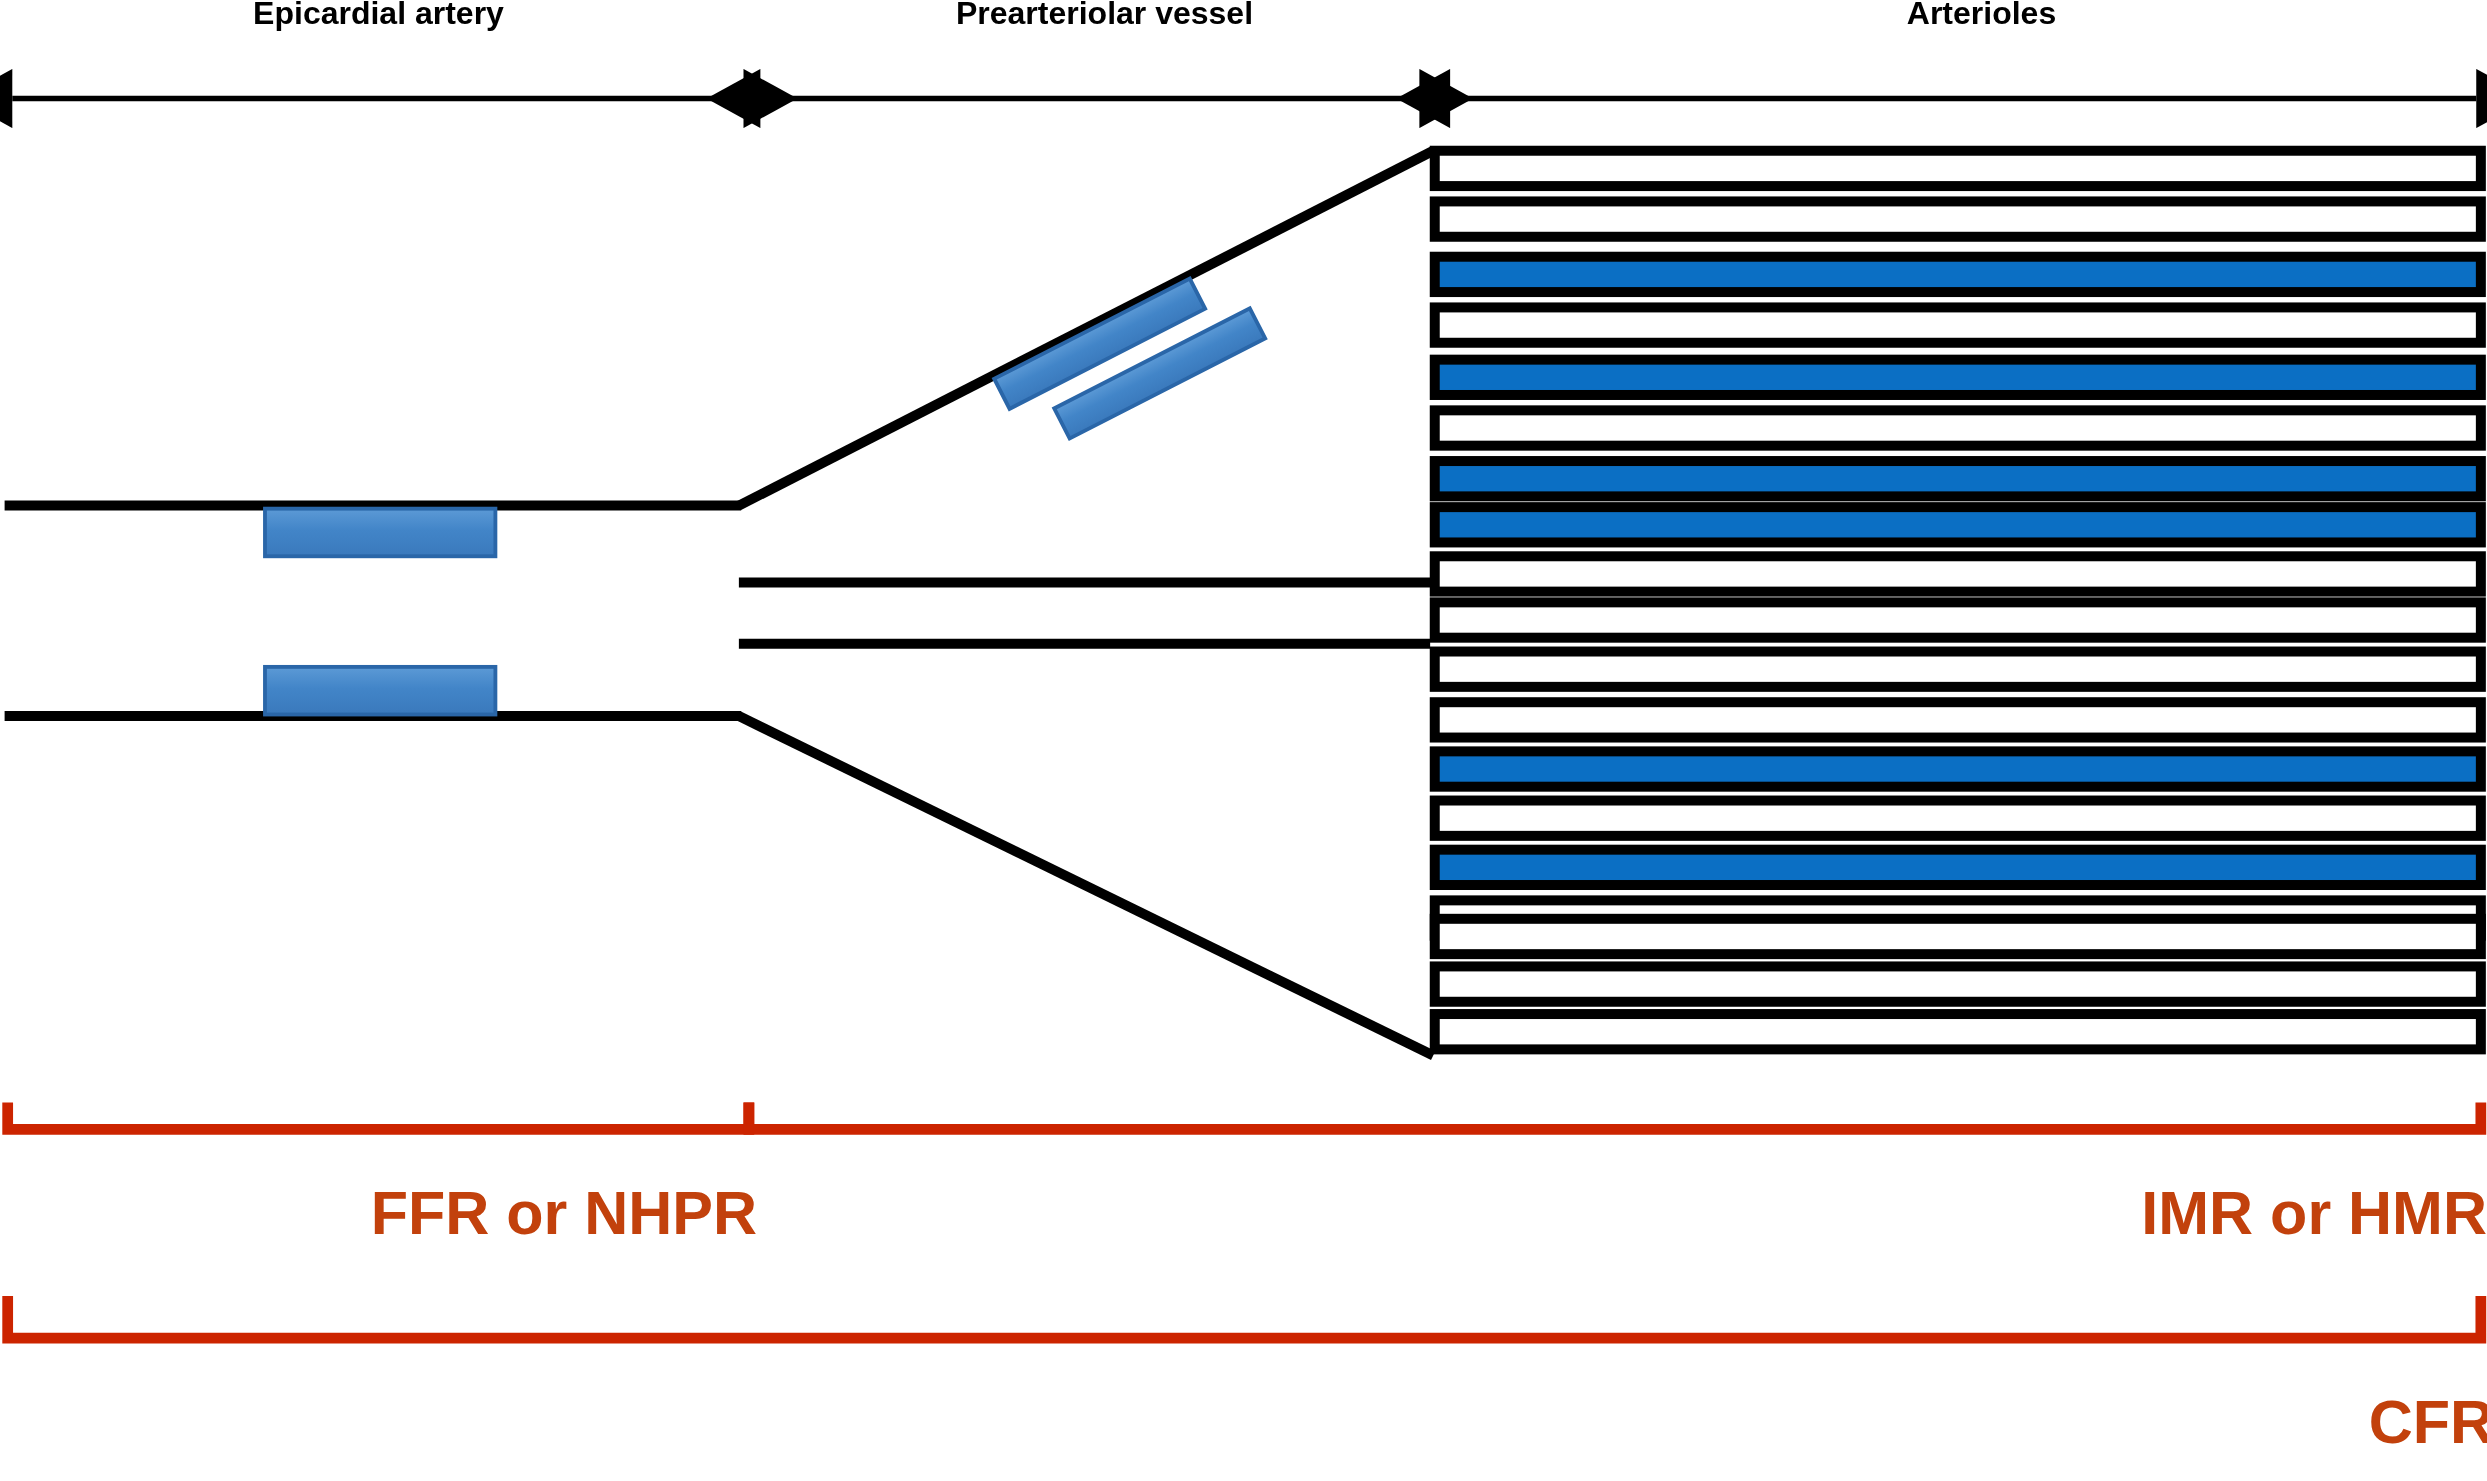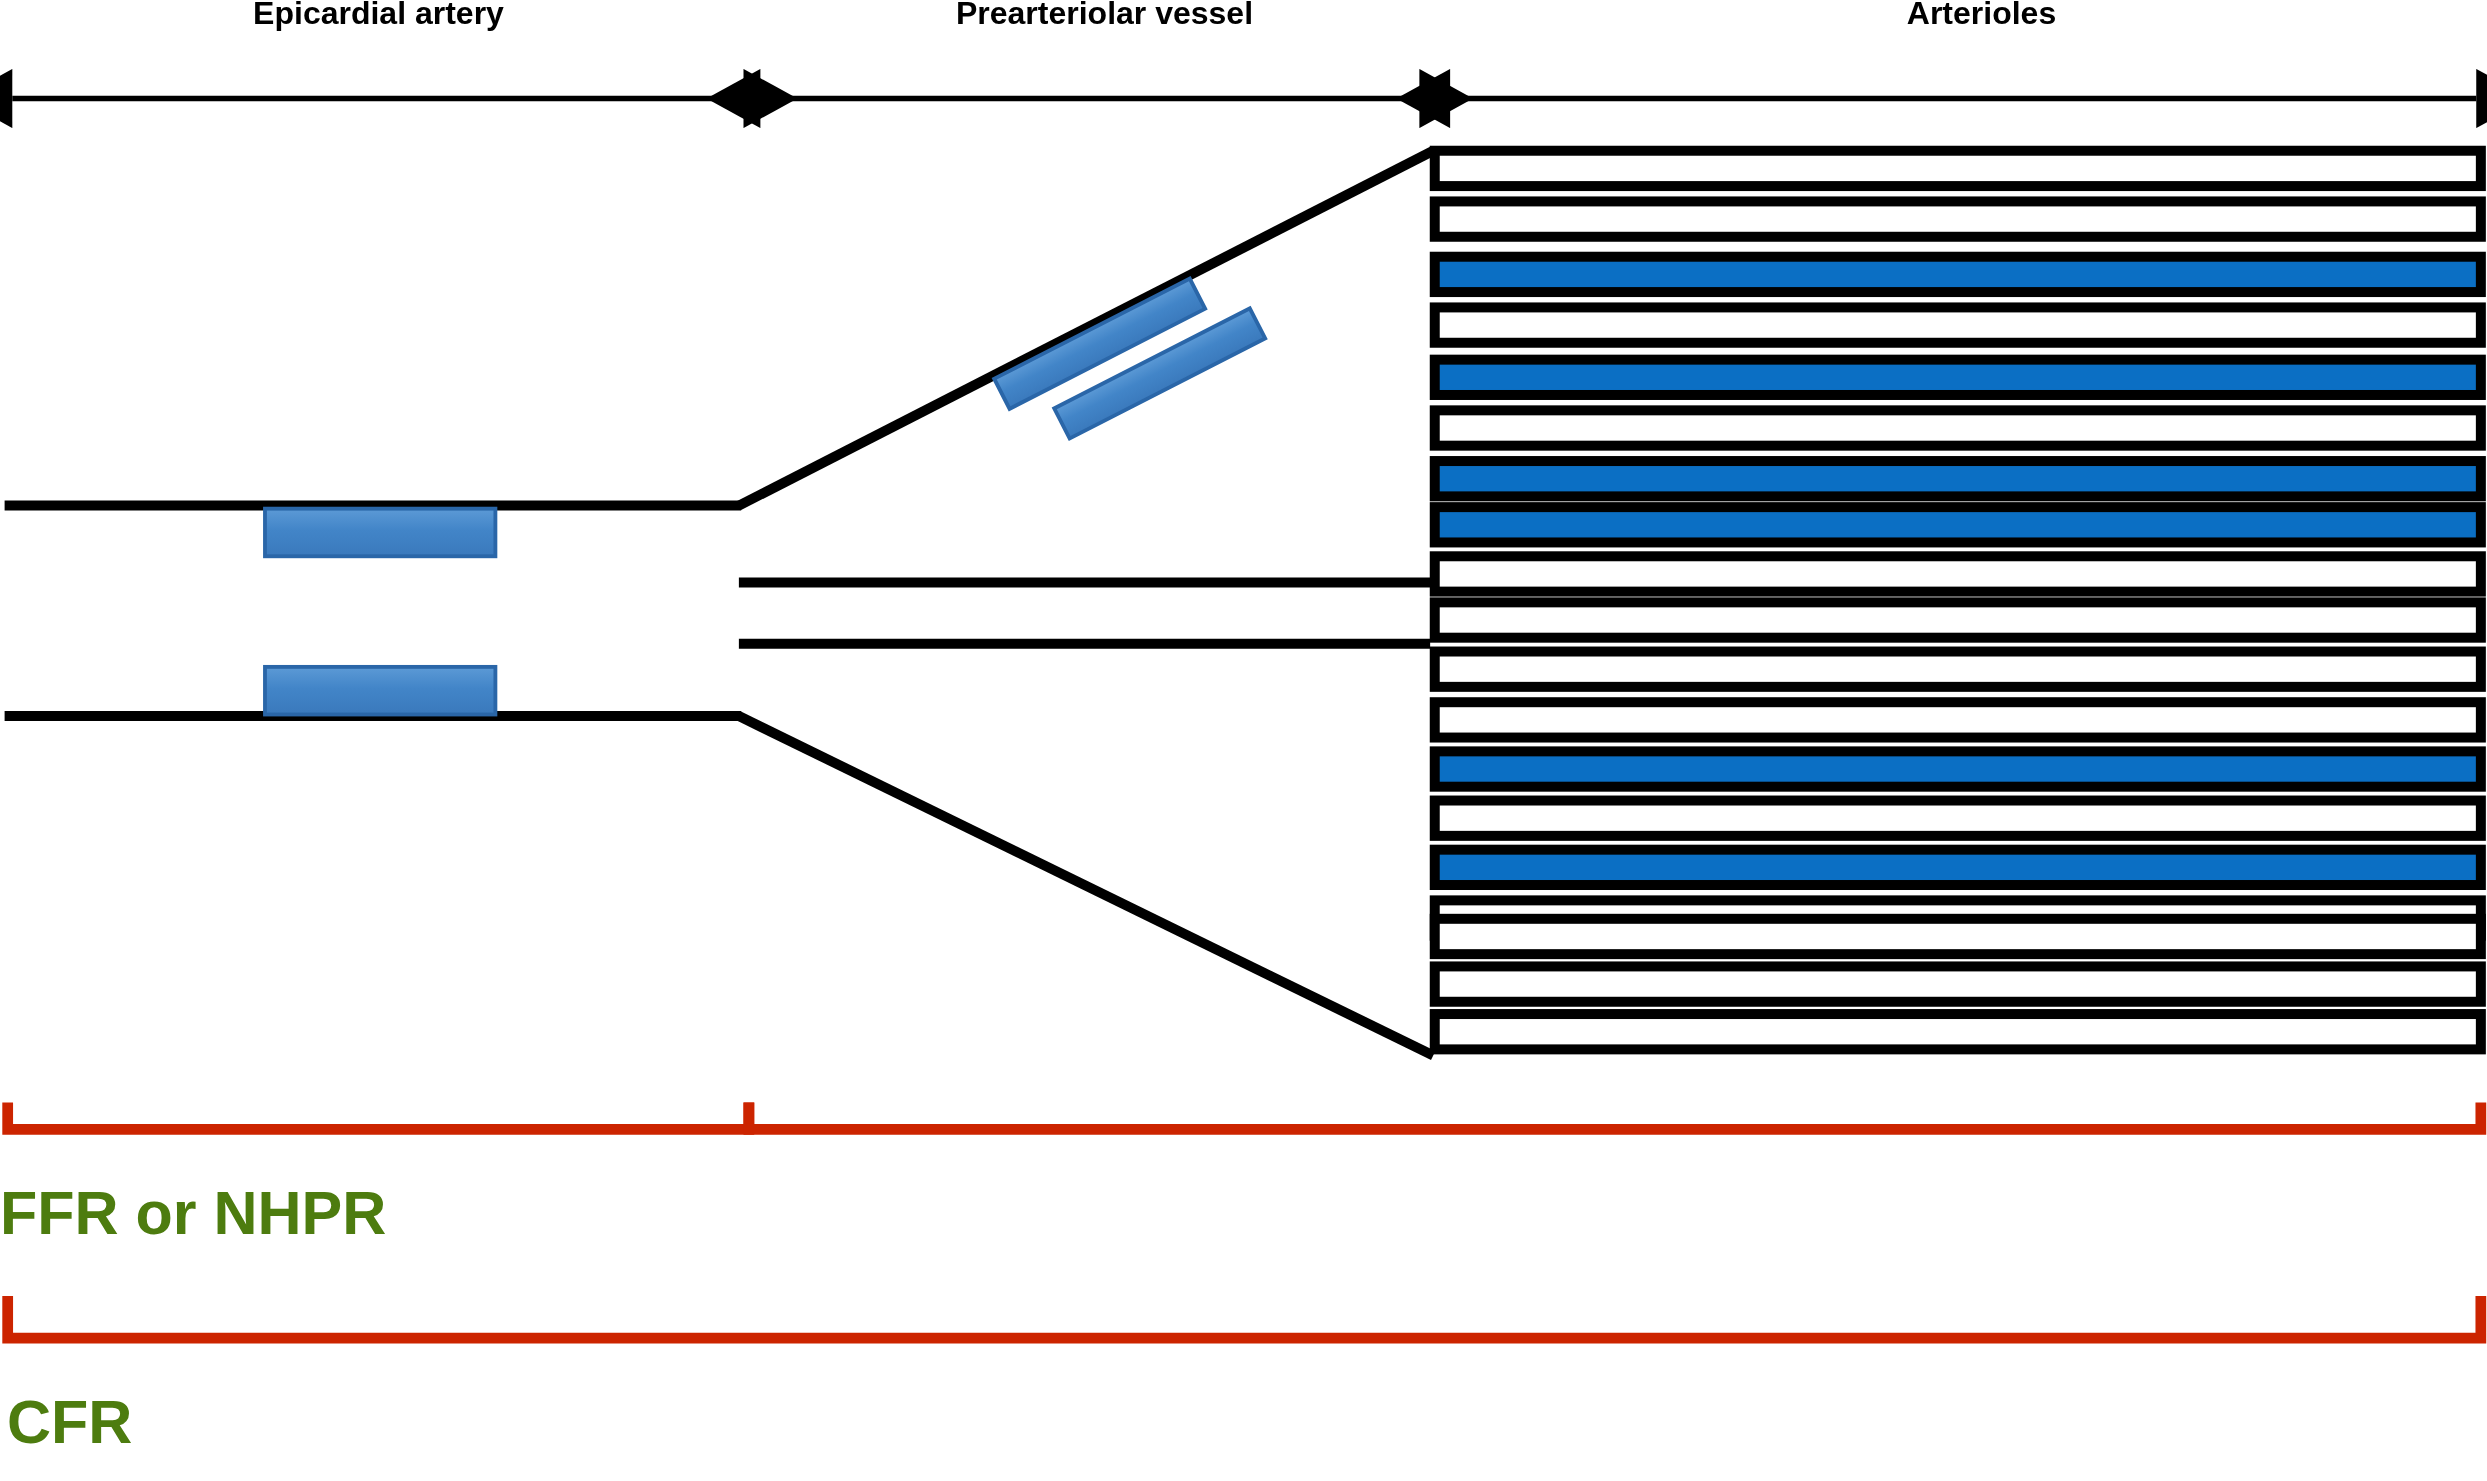"FFR or NHPR" .bracket-caption { color: #4d7c0f -> #c2410c; text-align: left -> right }
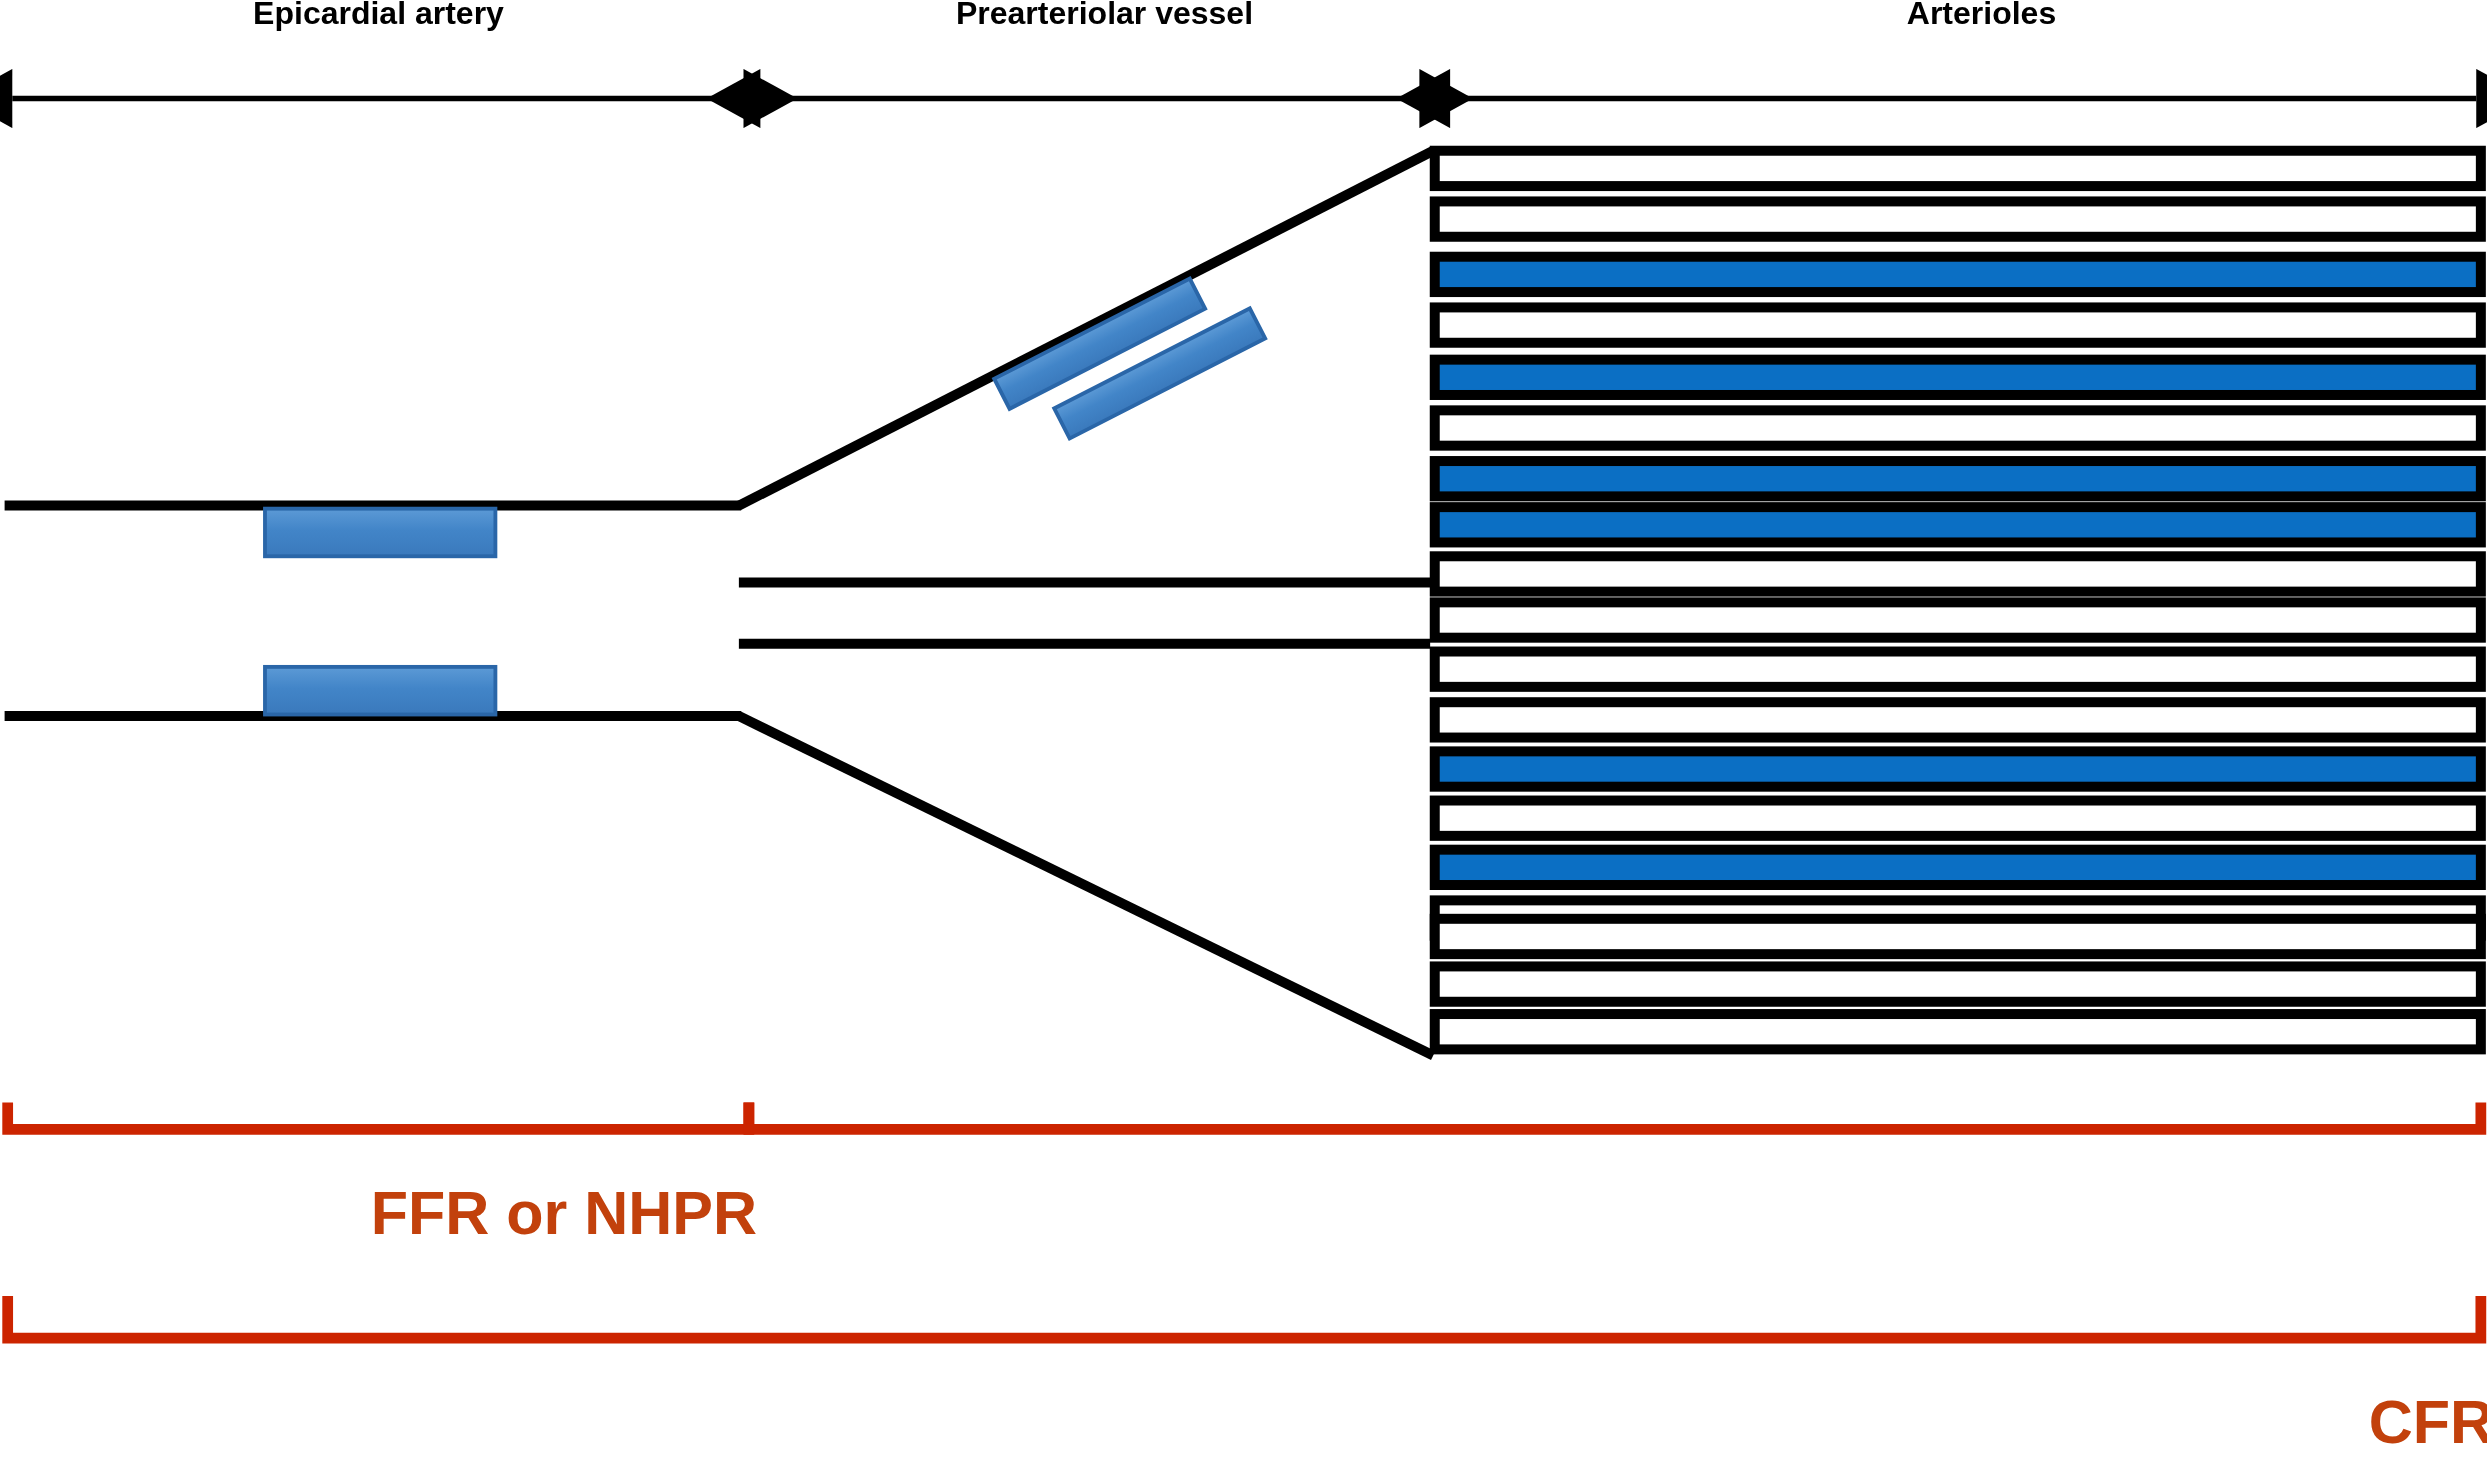"IMR or HMR" div.bracket-caption { html: none -> <div>IMR or HMR</div> }
